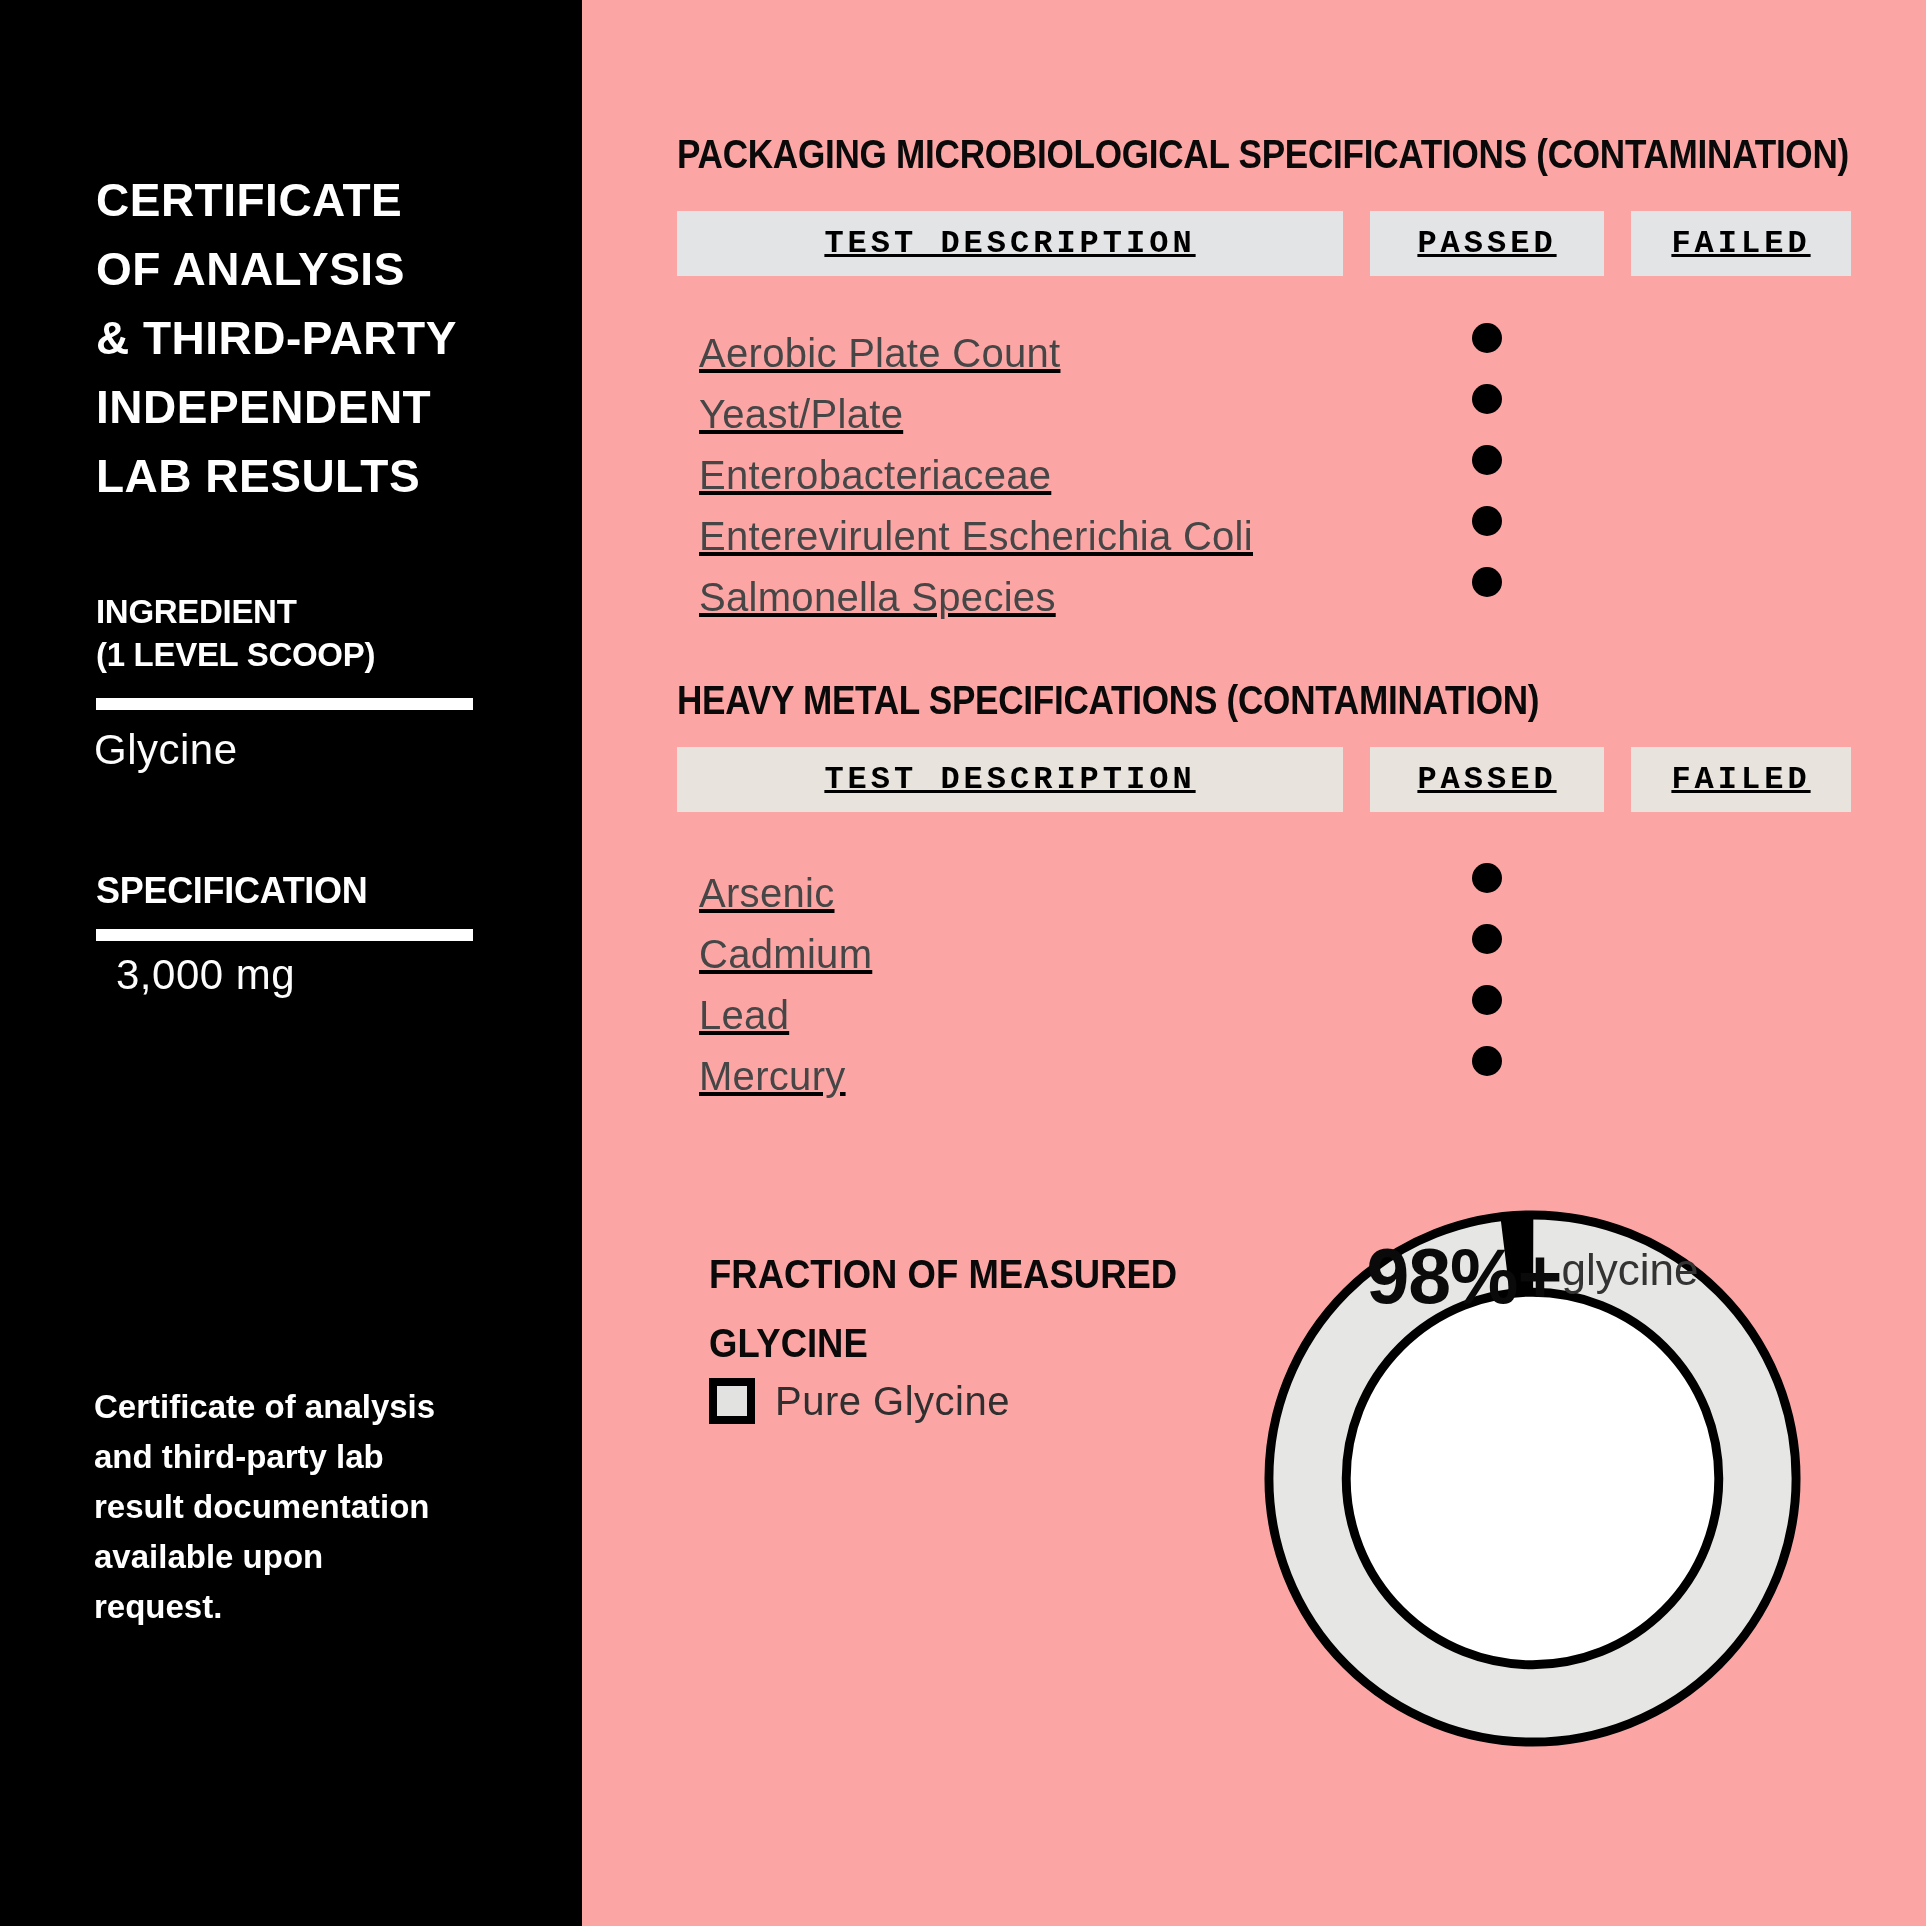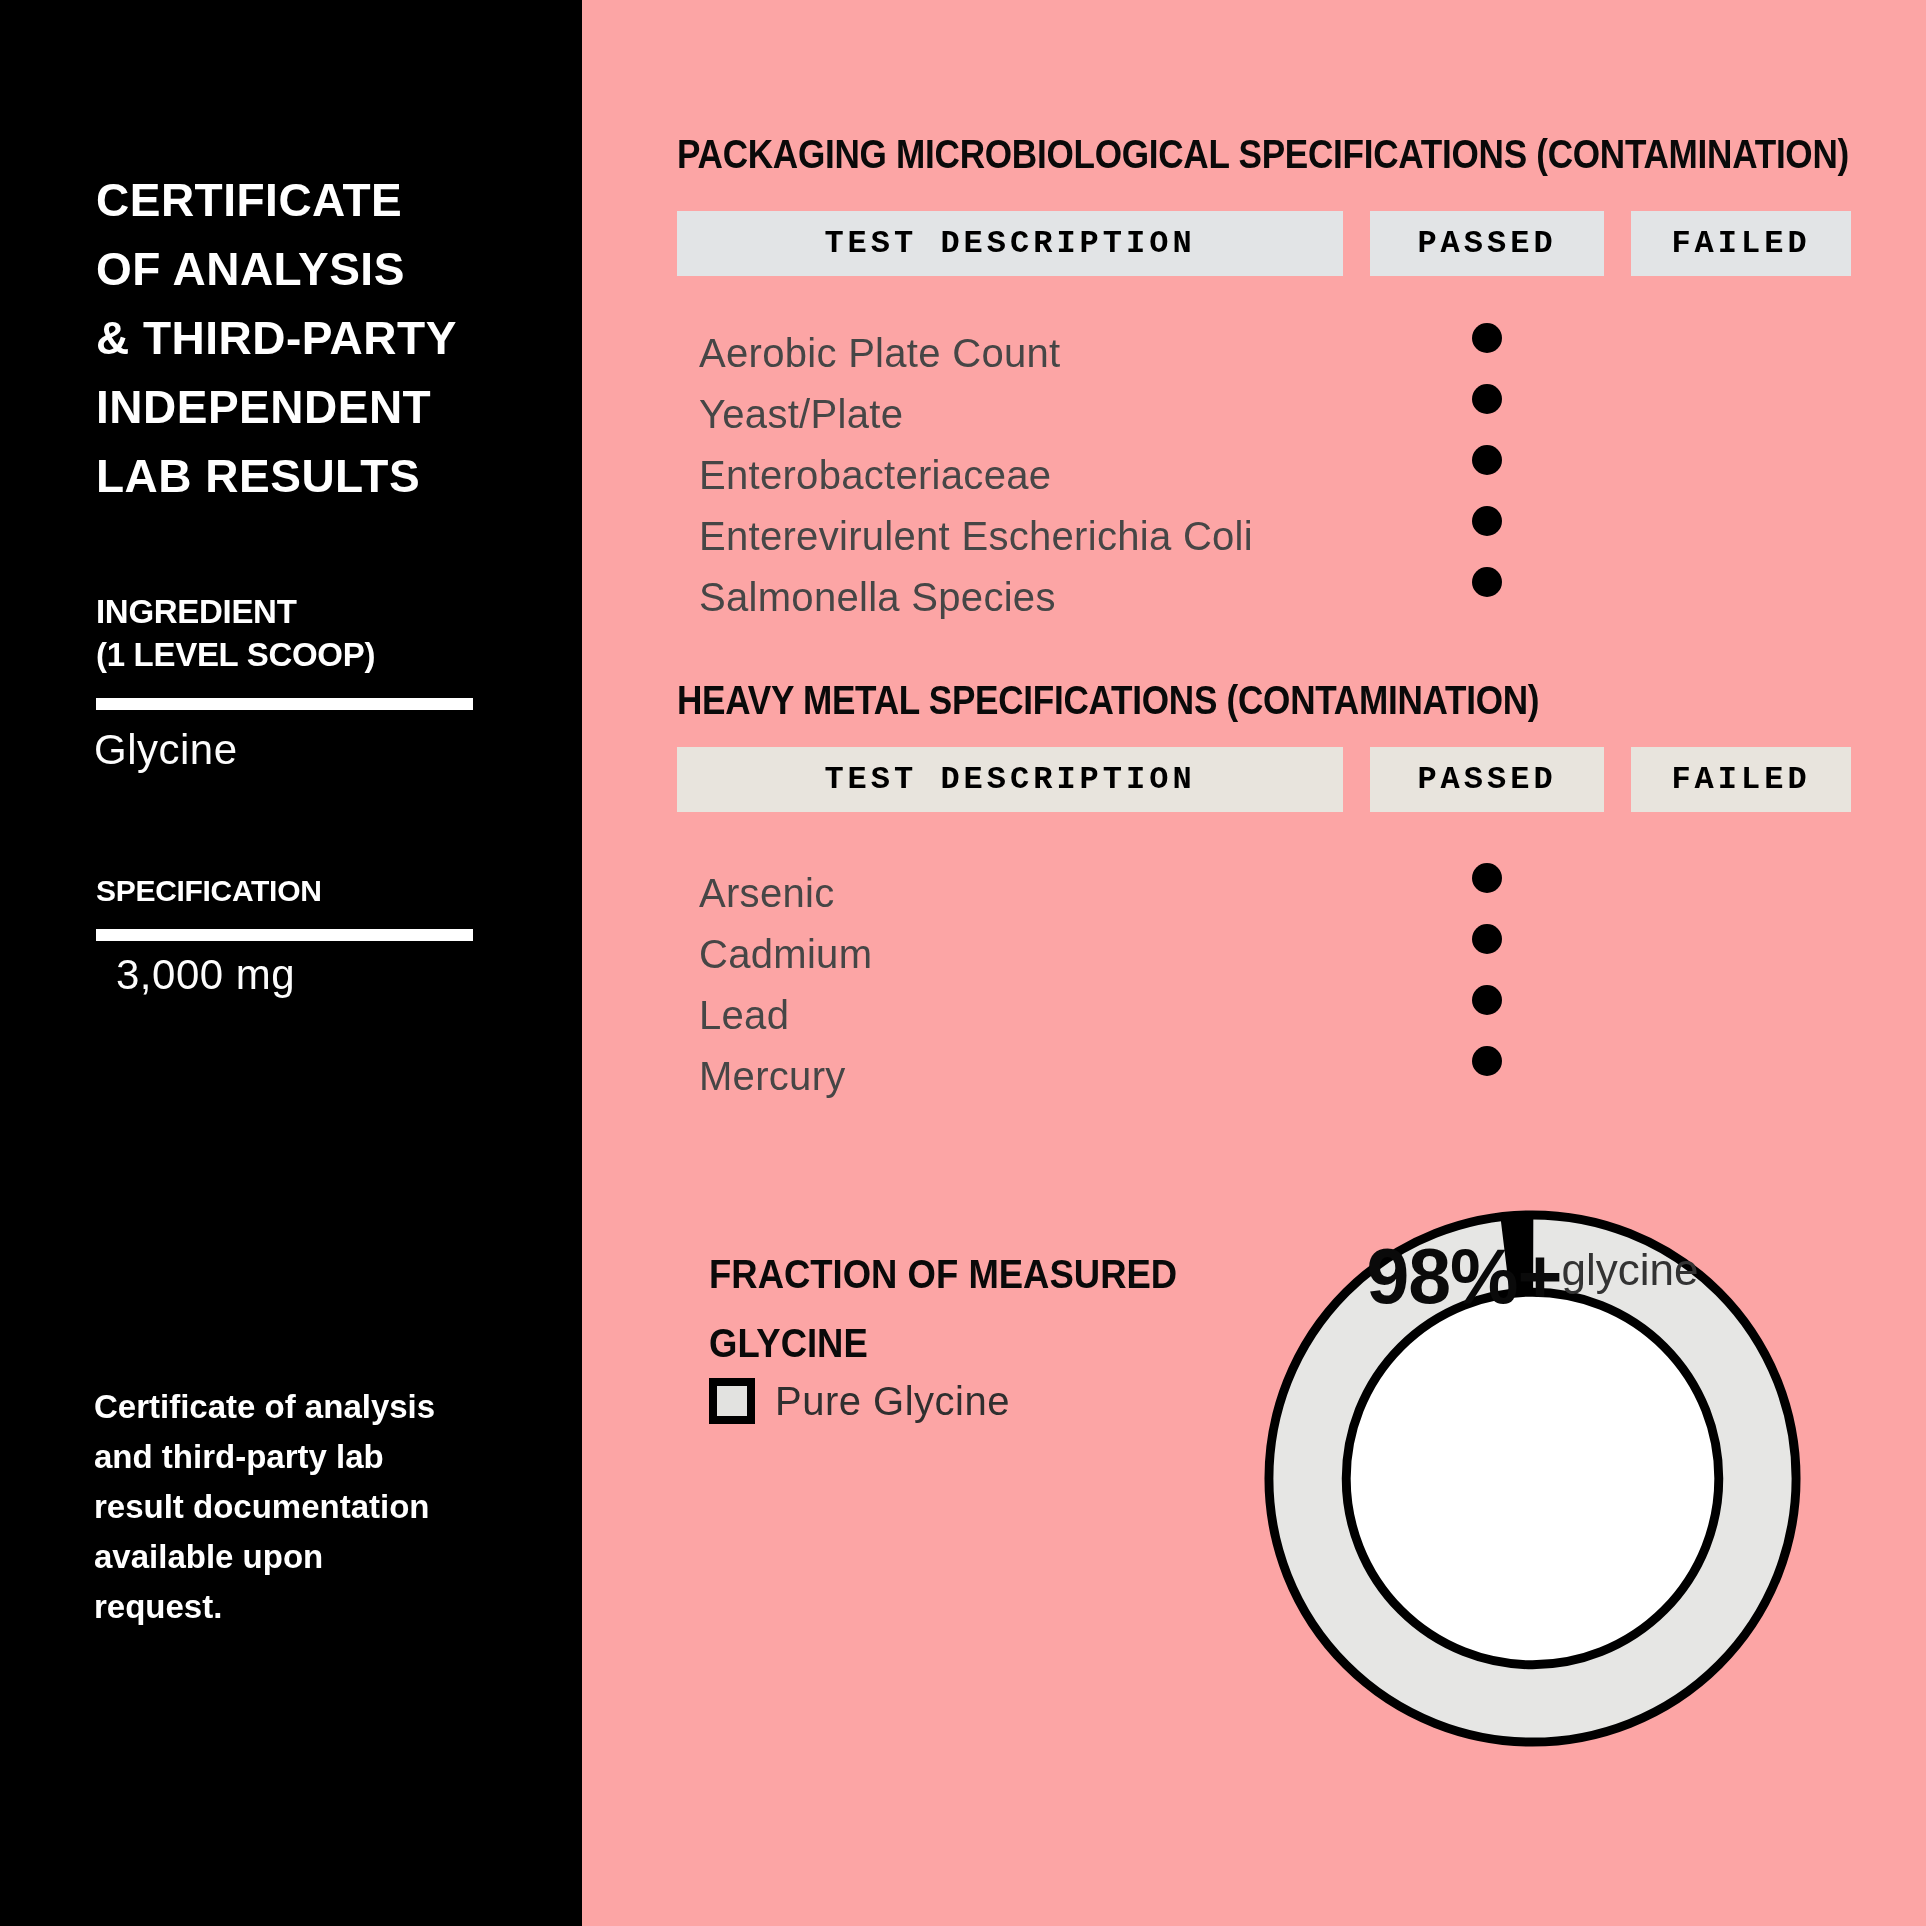"TEST DESCRIPTION" .thead,.trow { text-decoration: none -> underline }
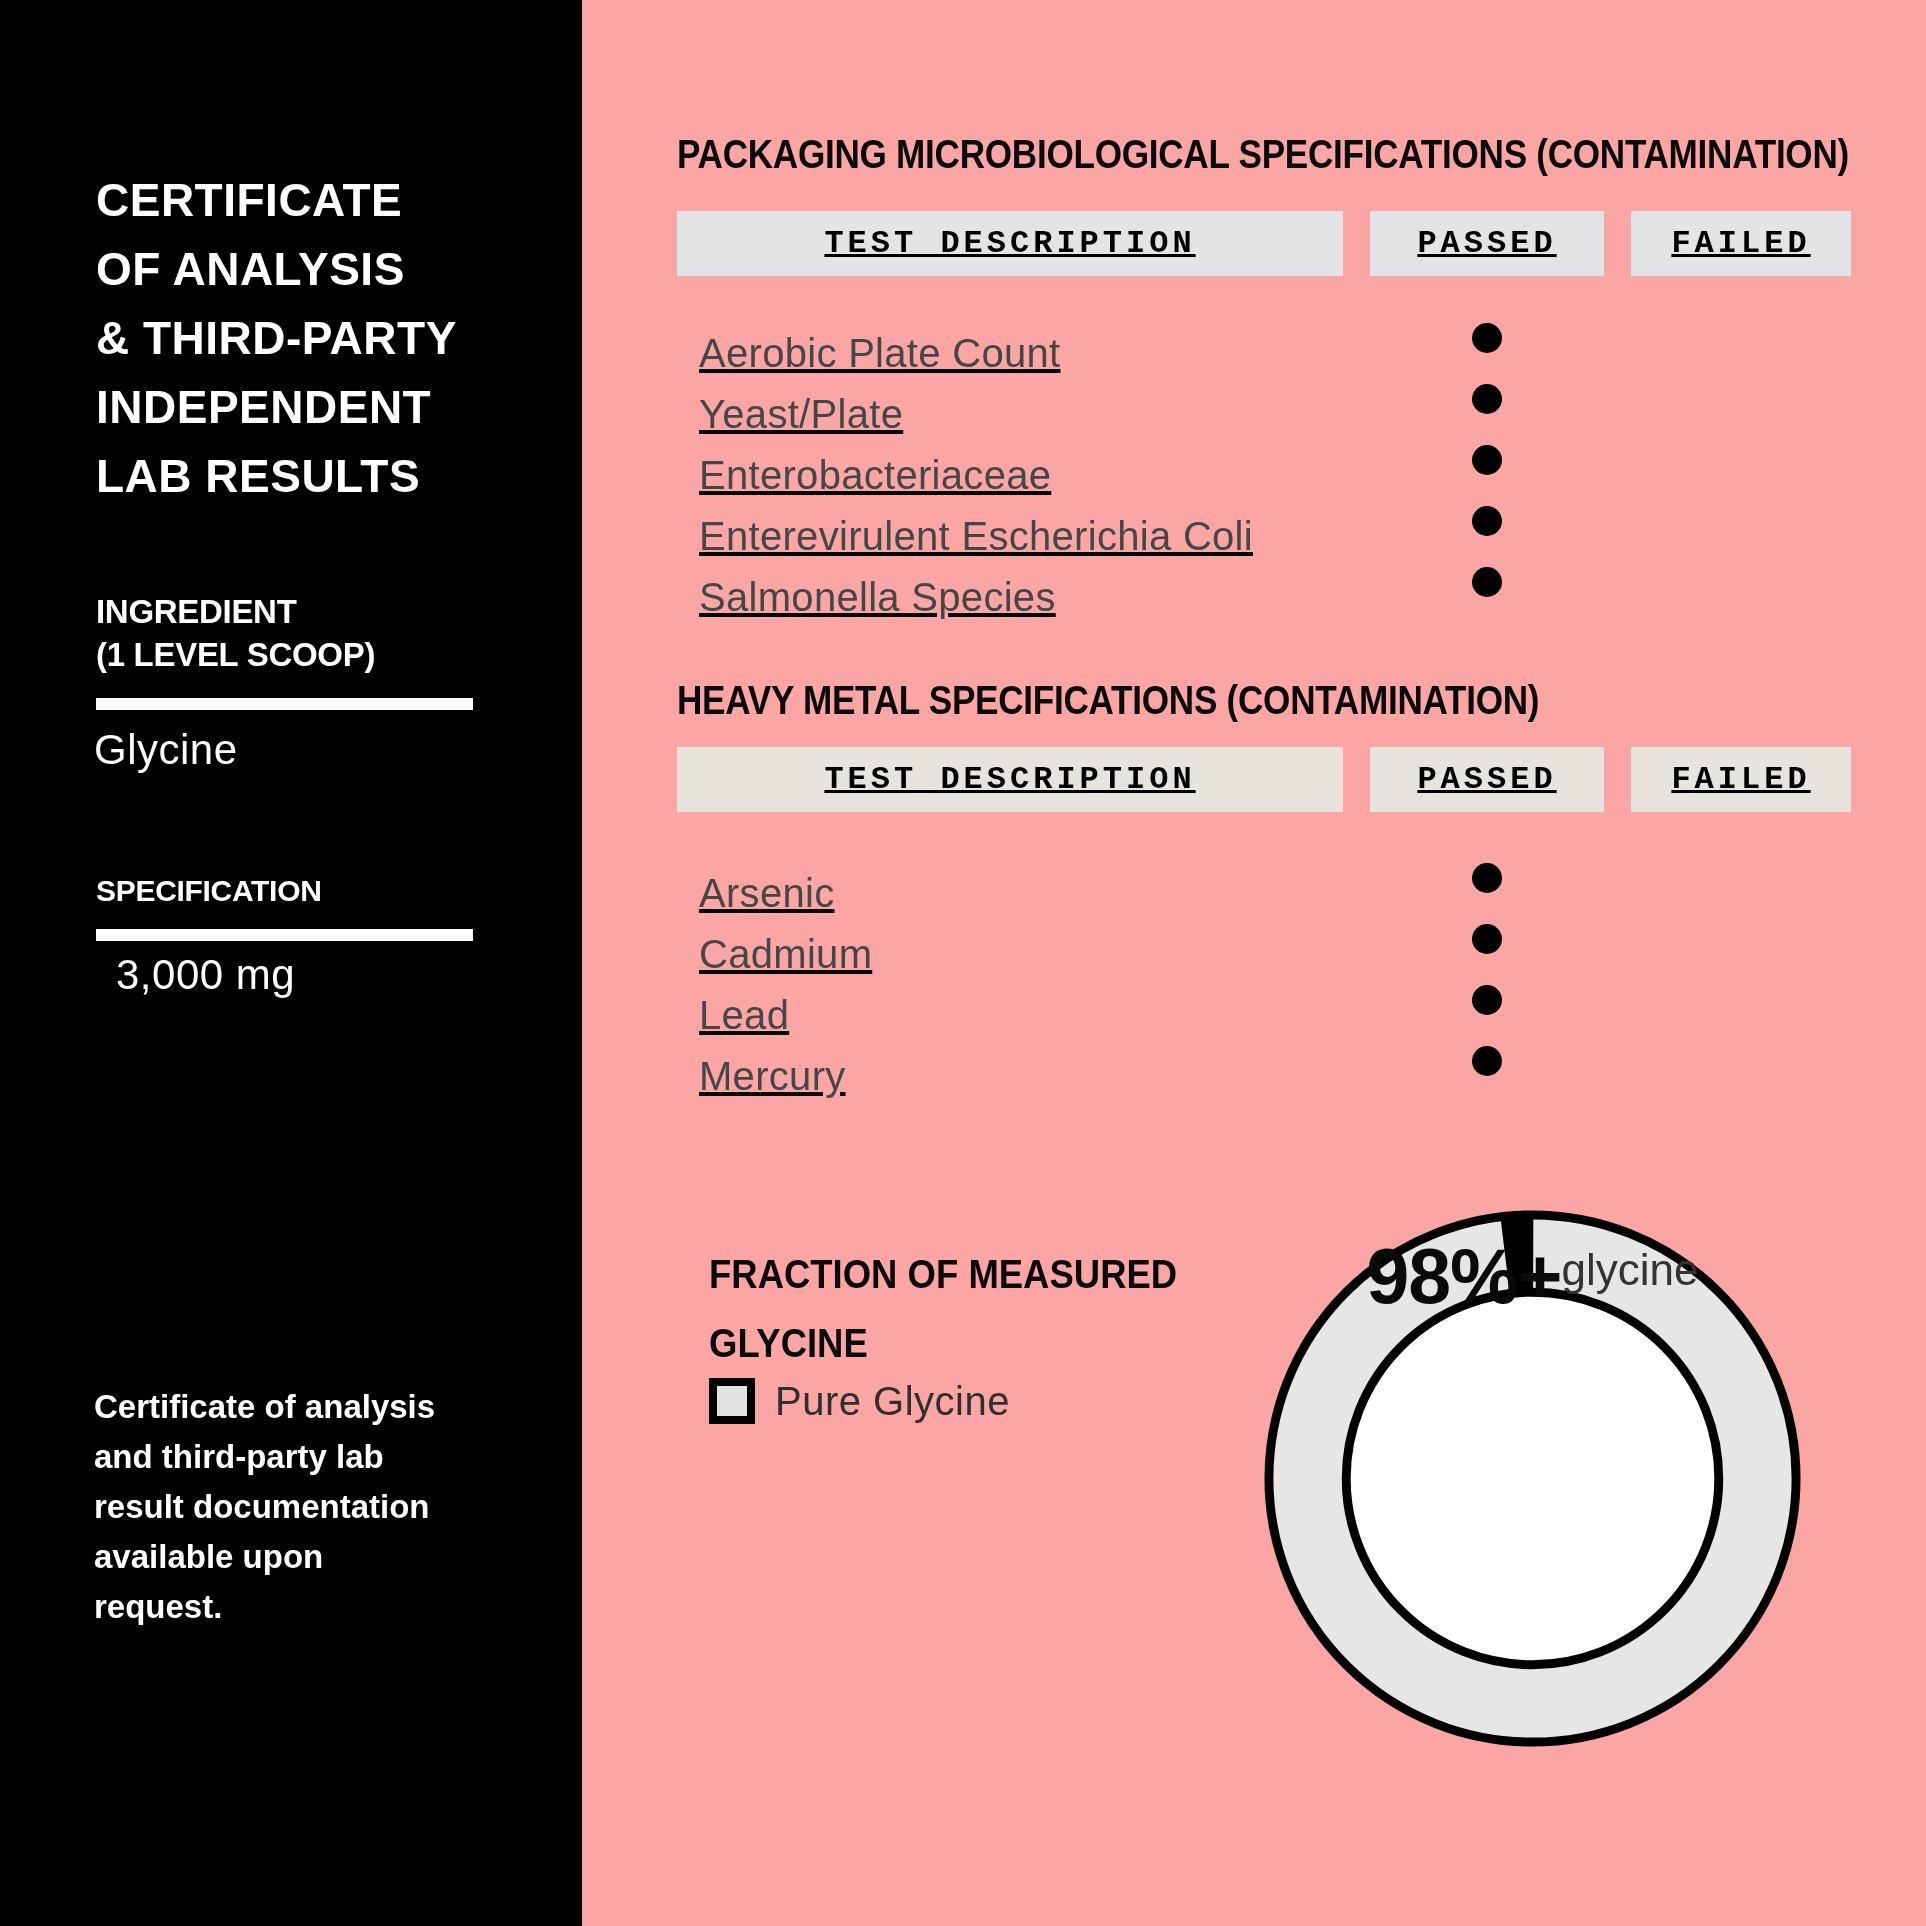"SPECIFICATION" .s-label.spec { font-size: 30px -> 36px }
